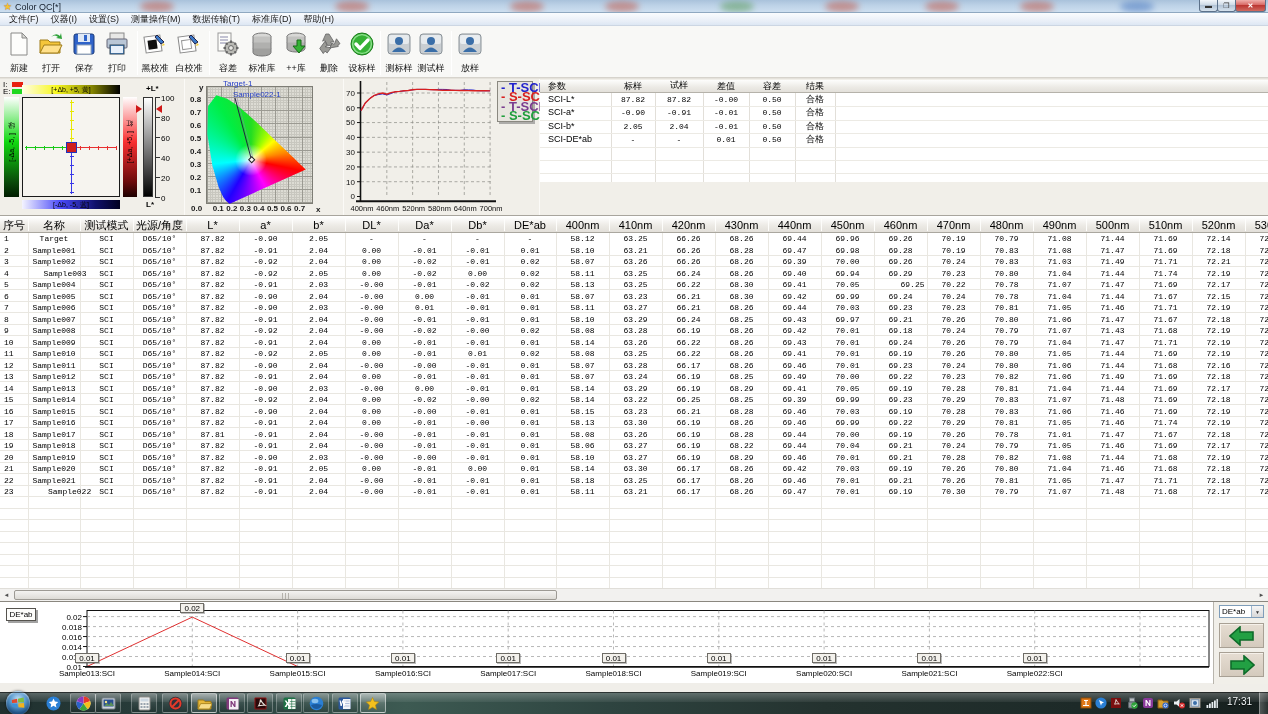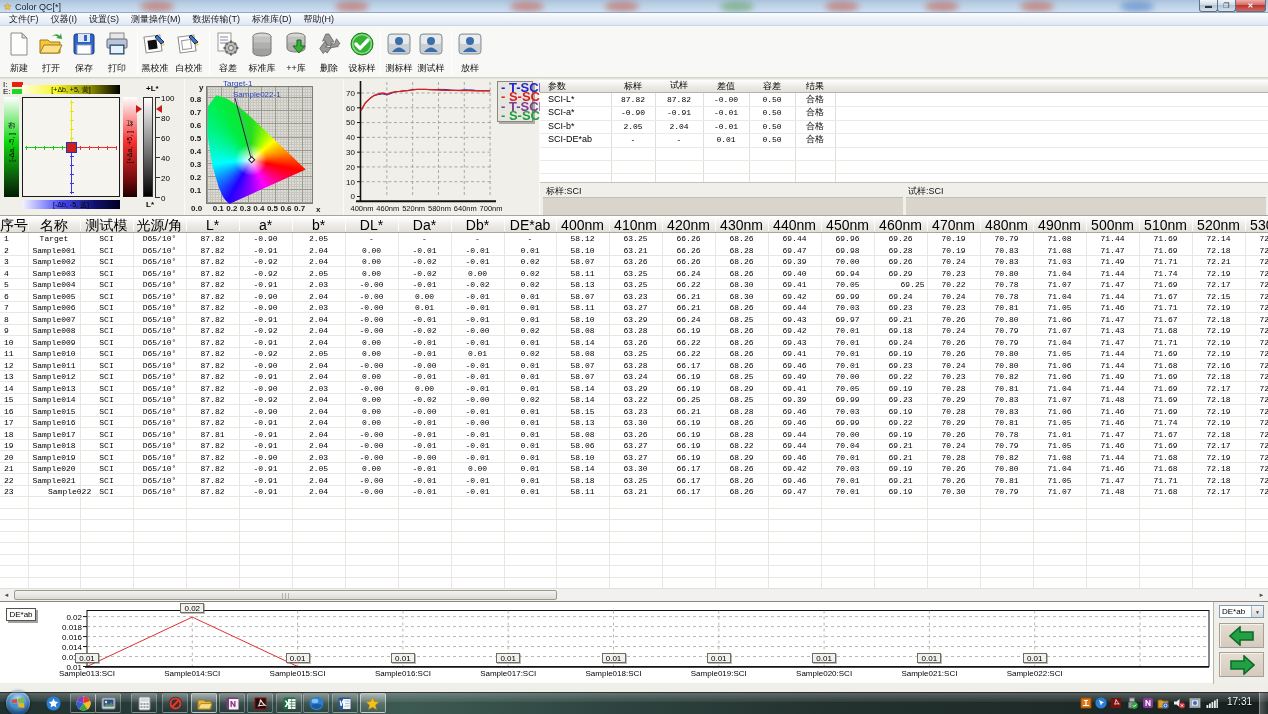"标样:SCI" div.abs { html: <div> <div>标样:SCI</div> <div>试样:SCI</div> <div></div> <div></div> </div> -> none }
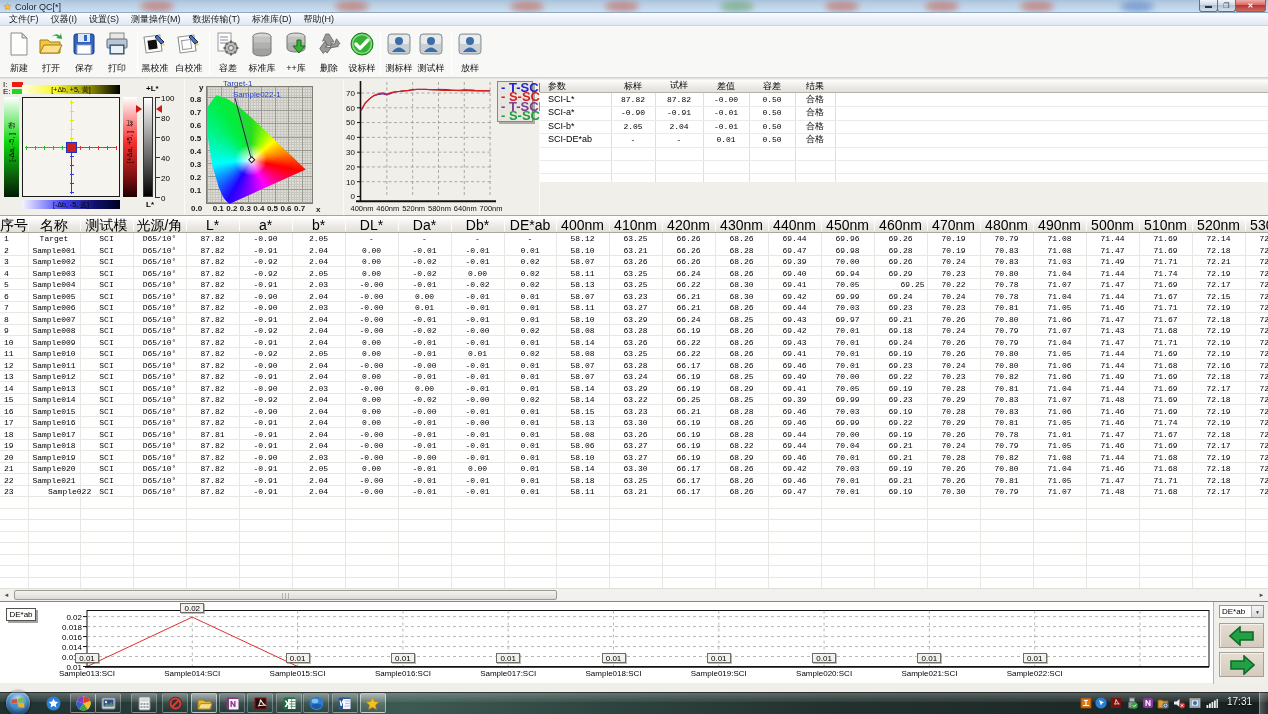"序号" .mh-cell { font-size: 14px -> 11px }
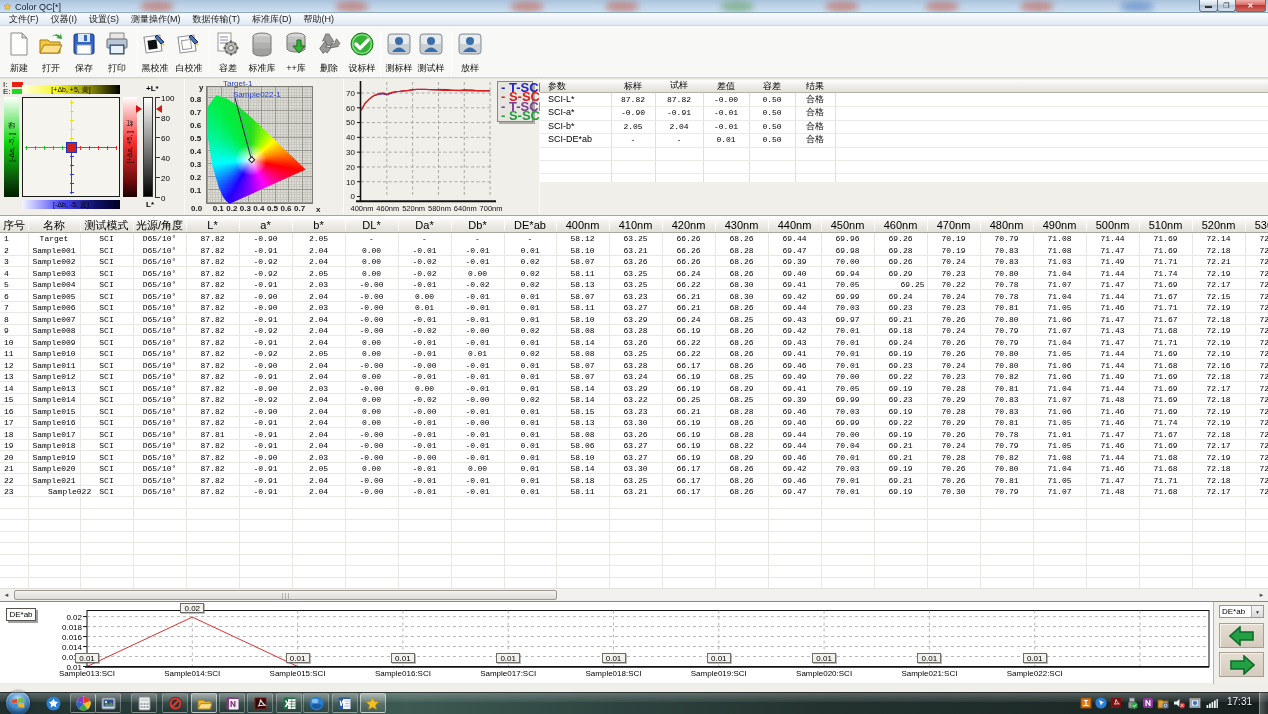"Sample003" div.m-cell { left: 28px -> 39px }
